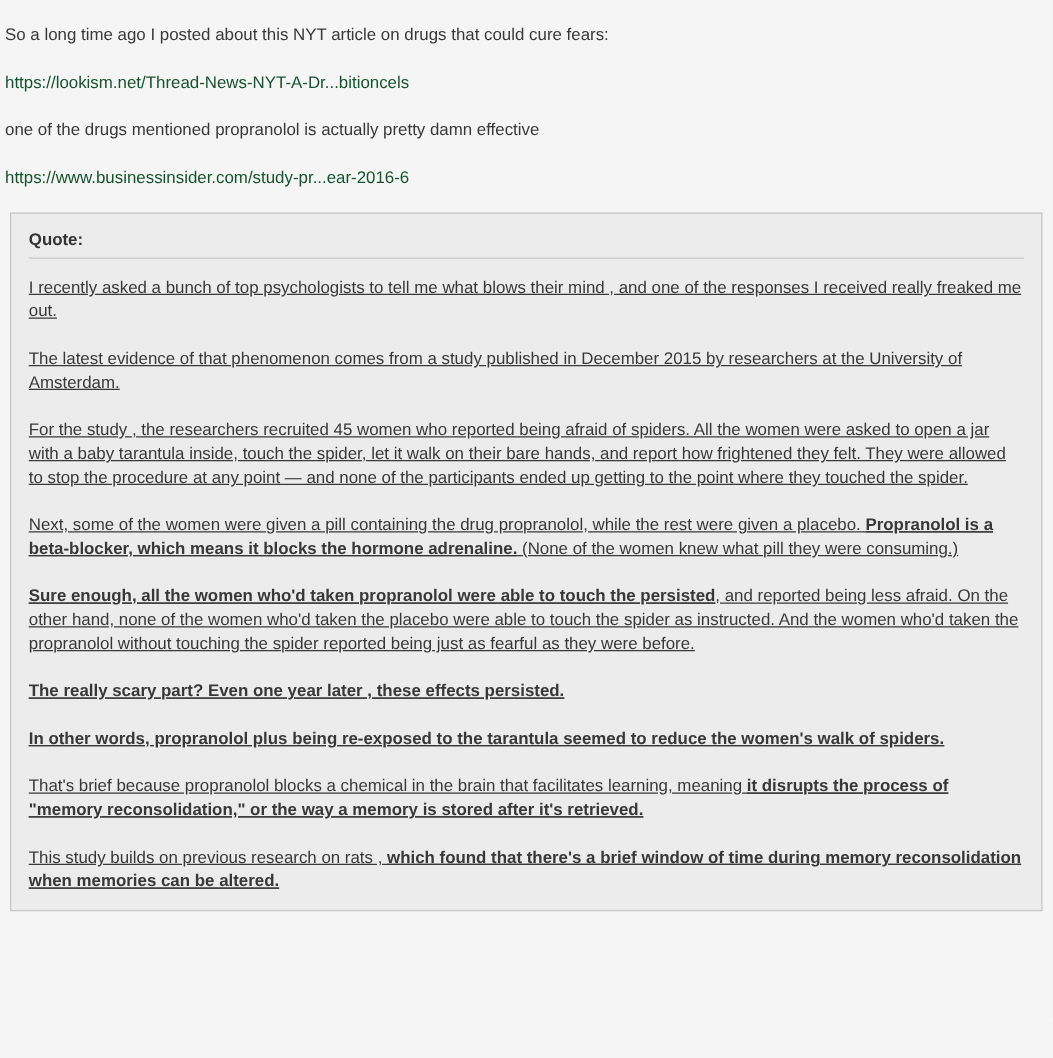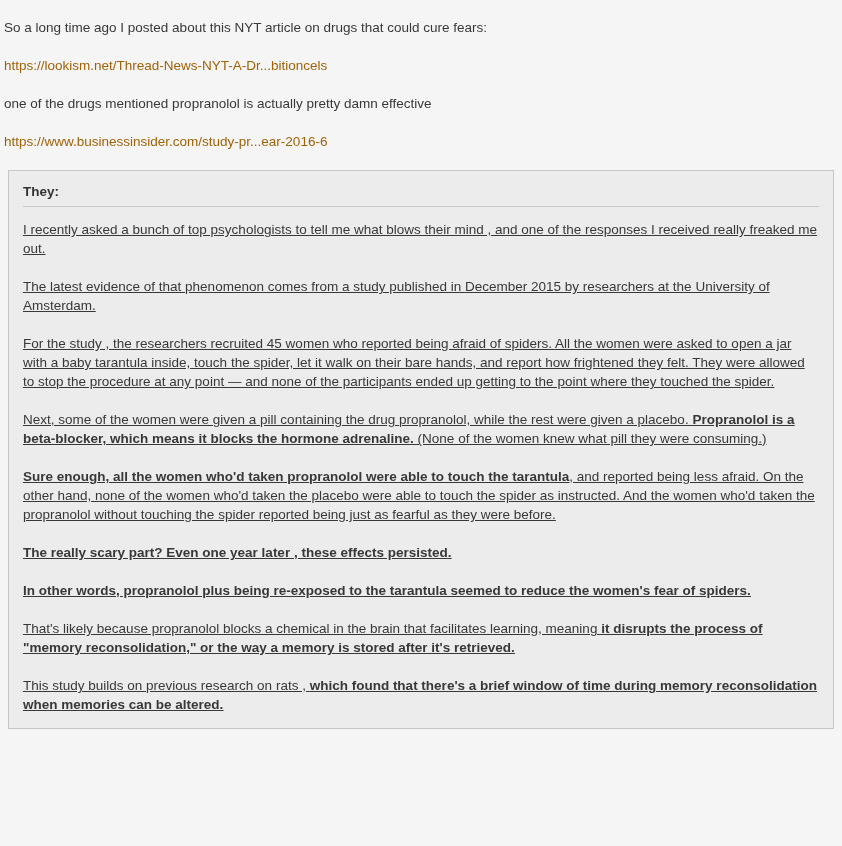"https://lookism.net/Thread-News-NYT-A-Dr" a.post-link { color: #a16207 -> #14532d }
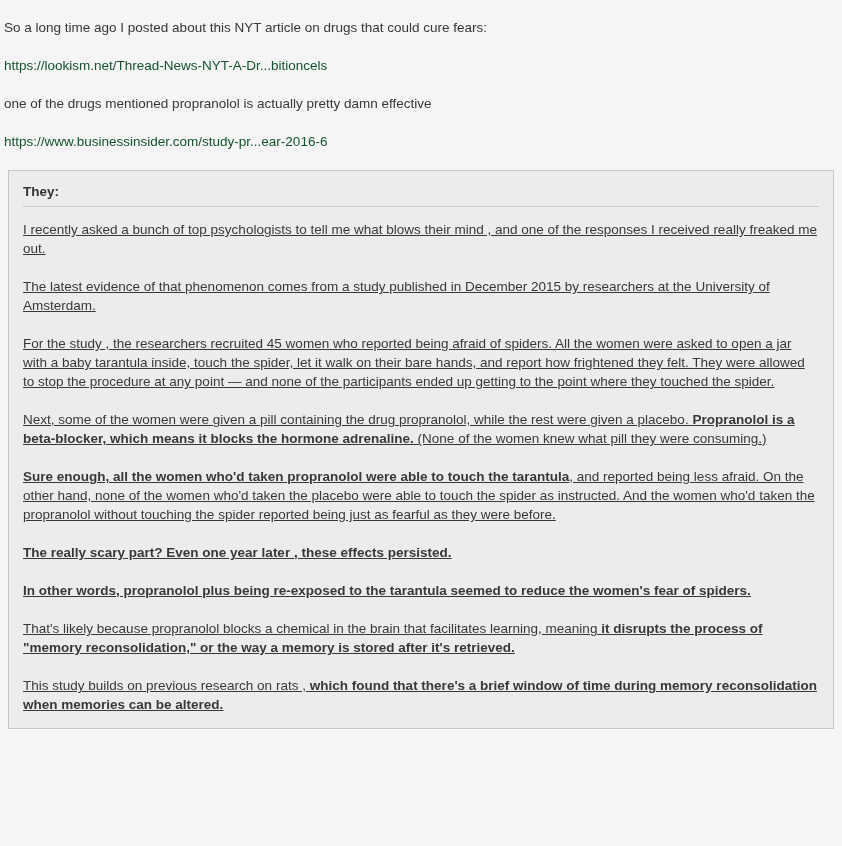"They:" div.quote-title { text: They -> Quote }
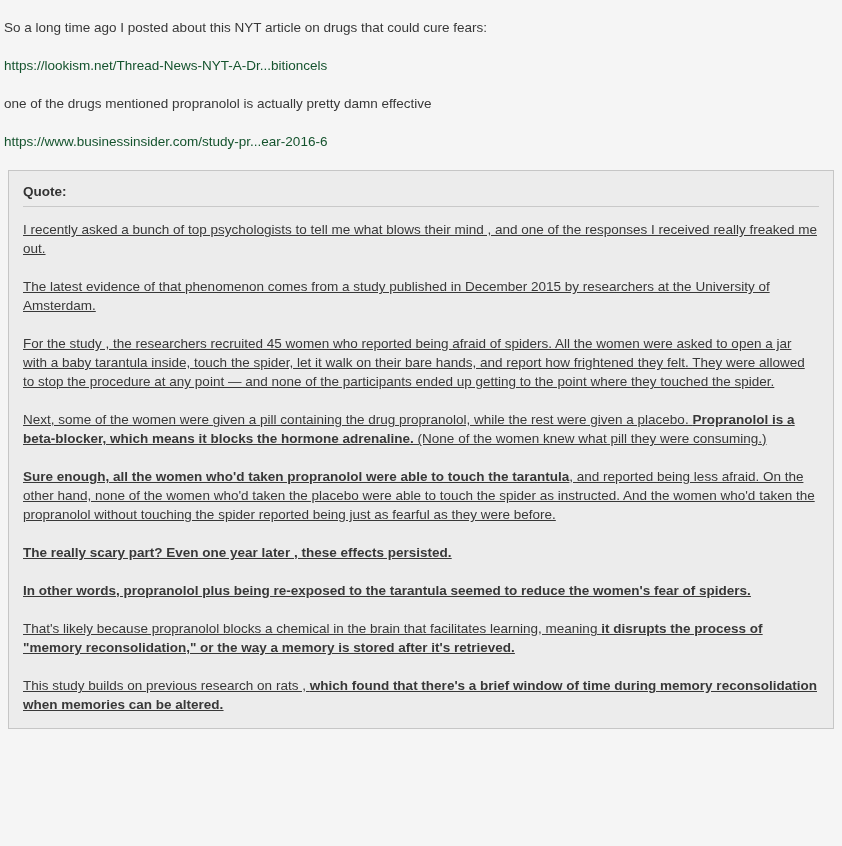"Sure enough, all the women" span.bu { text: tarantula -> persisted }
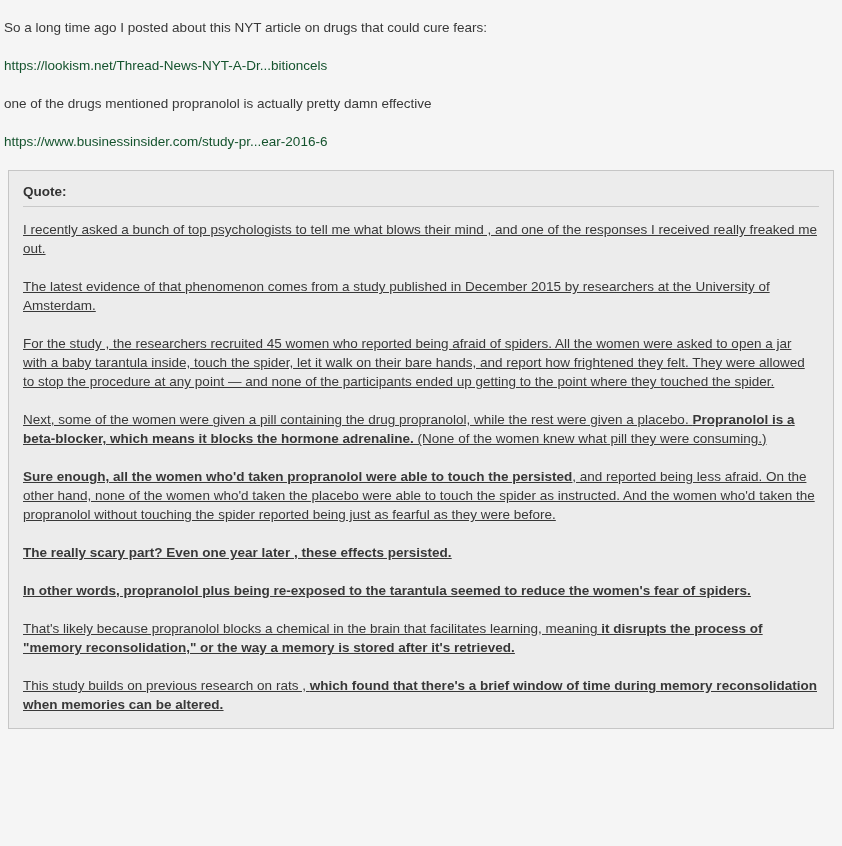"In other words, propranolol plus" span.bu { text: fear -> walk }
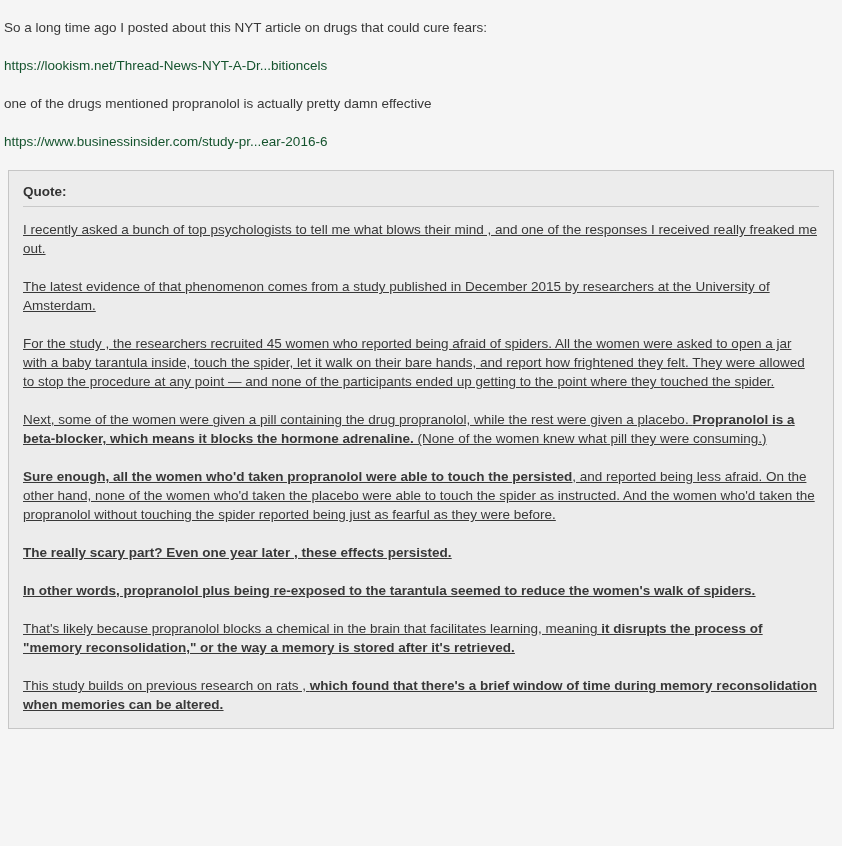"That's likely because propranolol blocks" span { text: likely -> brief }
